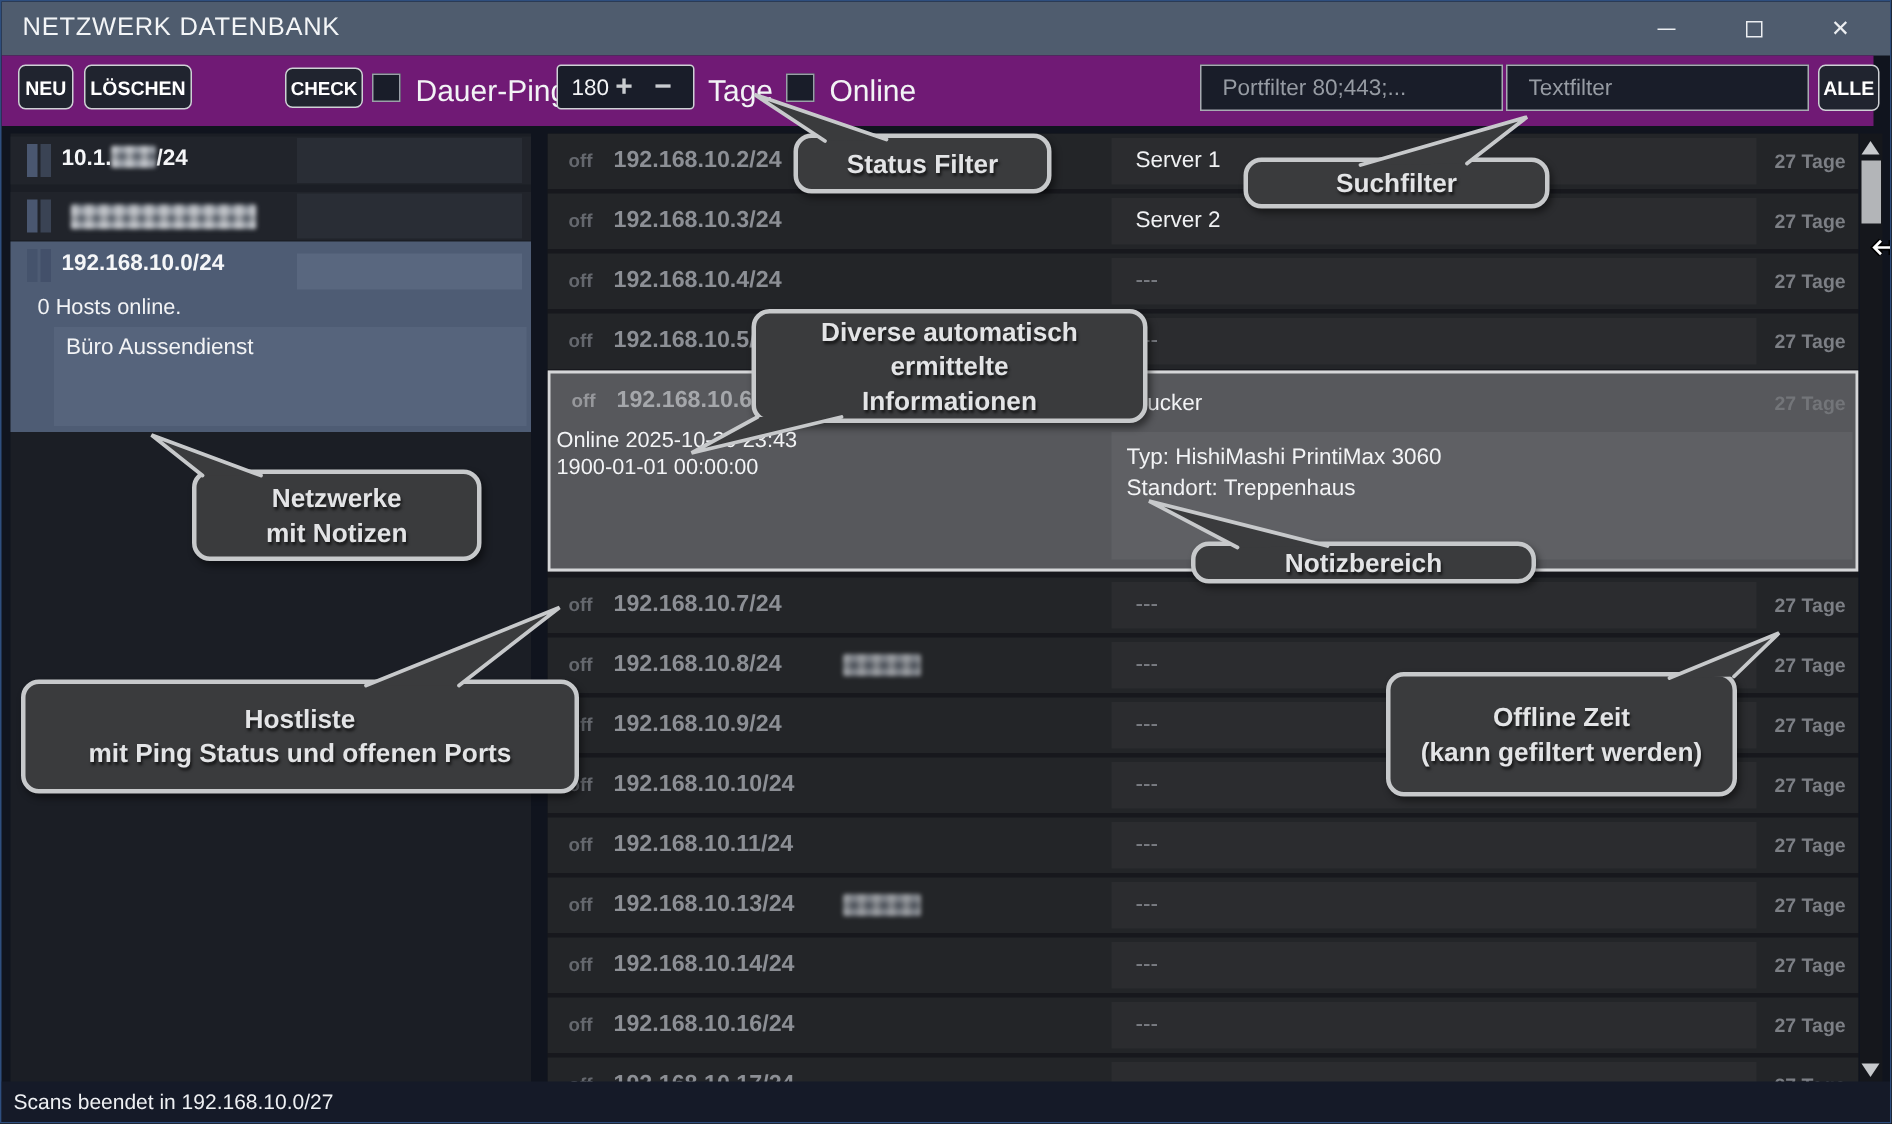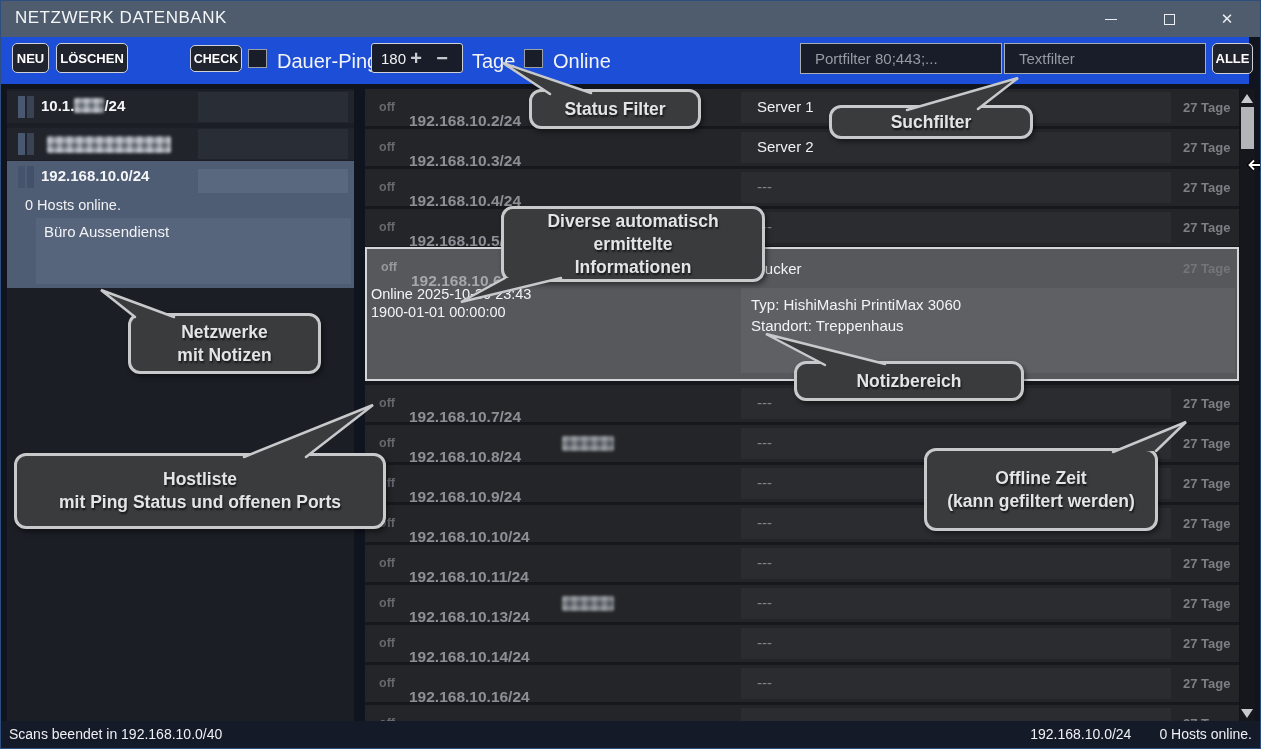"NEU" .toolbar { background: #1d4ed8 -> #701a75 }
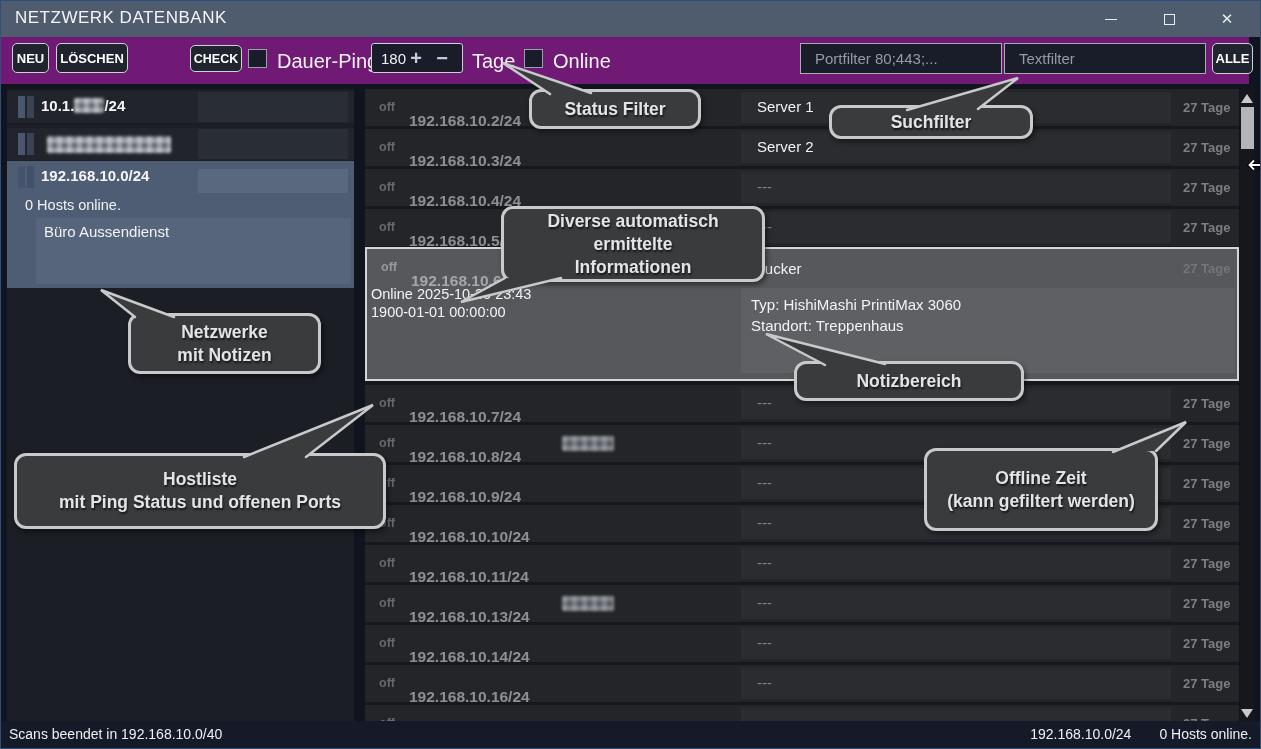"192.168.10.2/24" .hr-ip { top: 23px -> 9px }
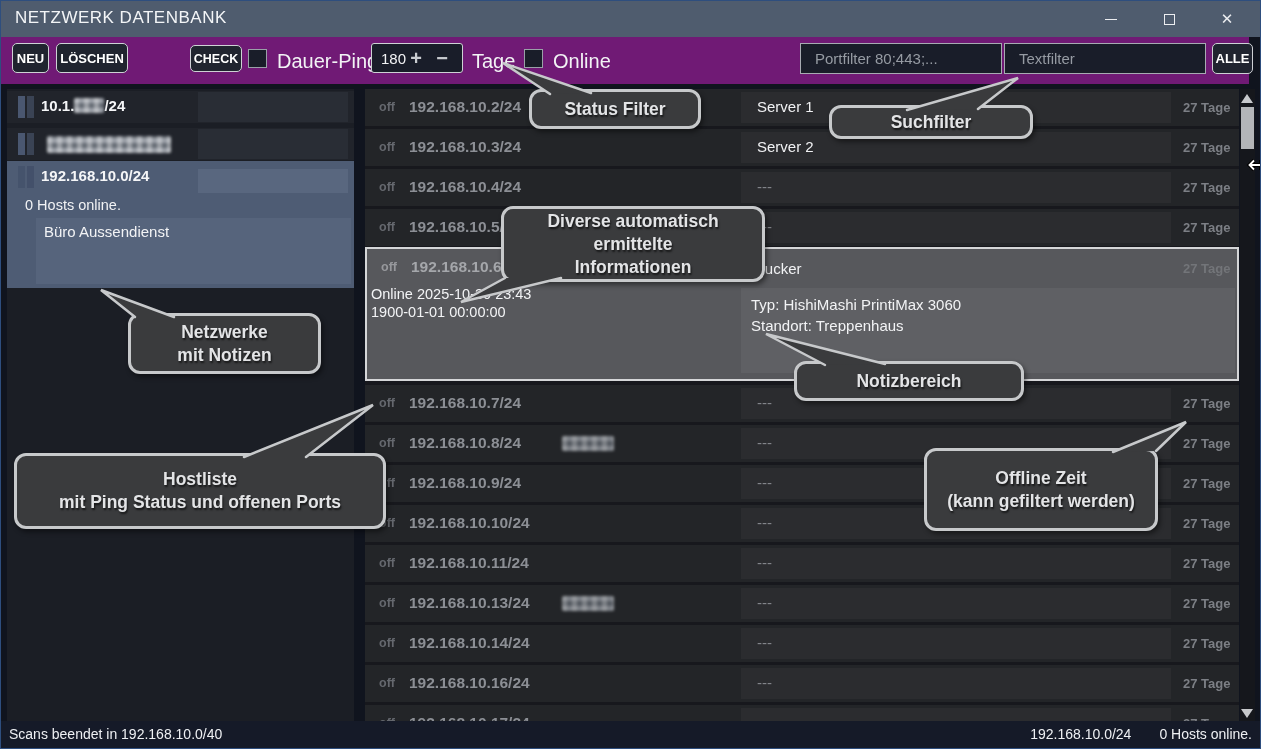"Notizbereich" div.callout { height: 40px -> 28px }
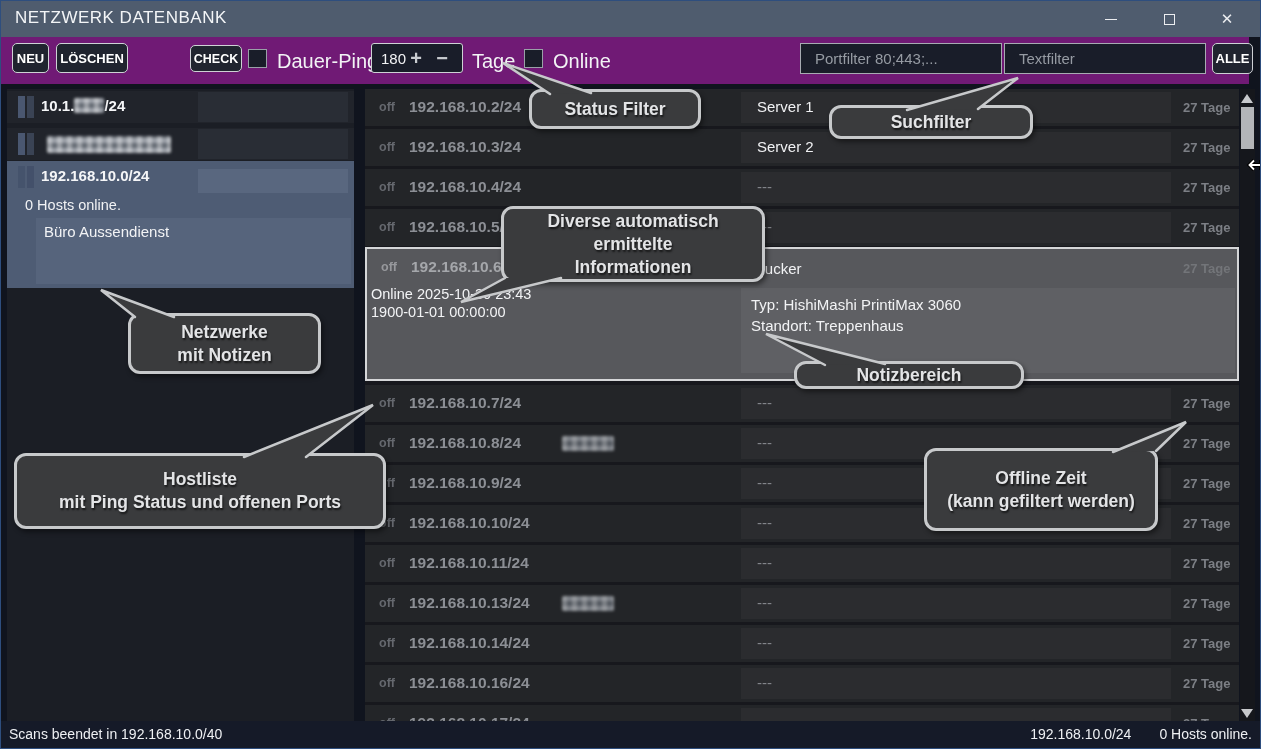"Scans beendet in 192.168.10.0/40" span.sb-left { text: 192.168.10.0/40 -> 192.168.10.0/27 }
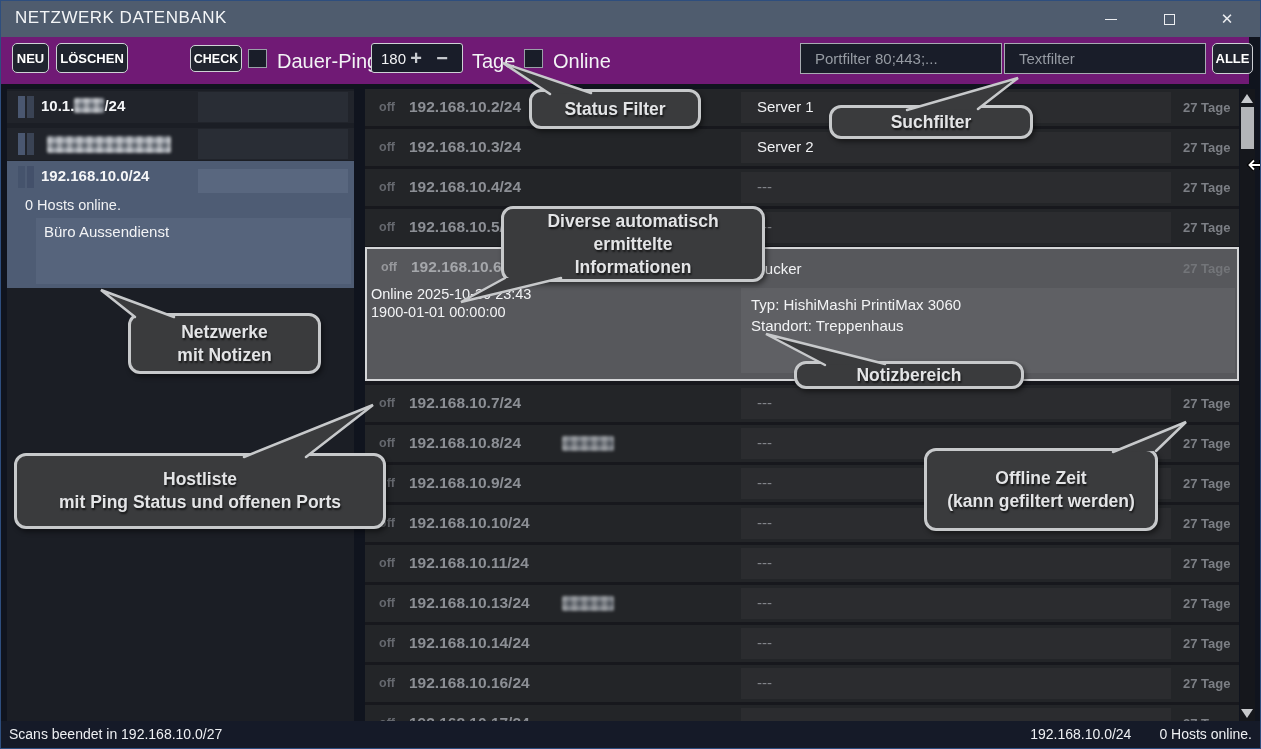"192.168.10.0/24 0 Hosts online." span.sb-right { html: <span><span>192.168.10.0/24</span><span>0 Hosts online.</span></span> -> none }
